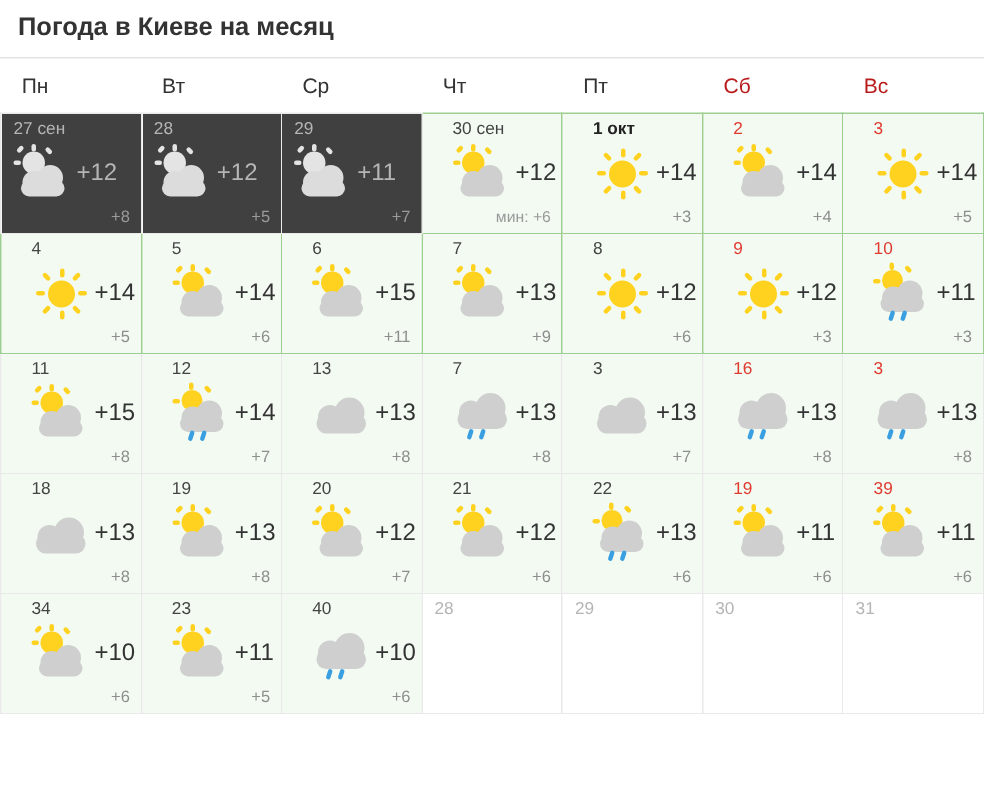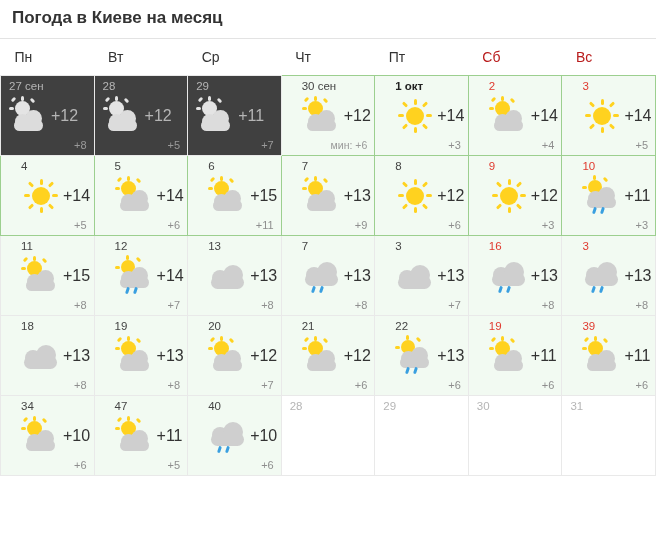"47" div.daynum { text: 47 -> 23 }
